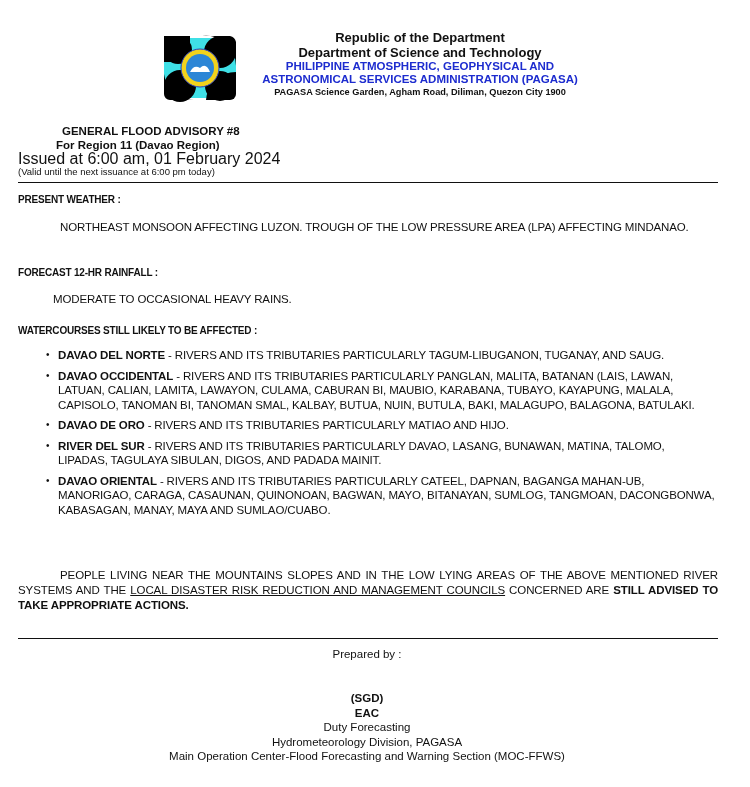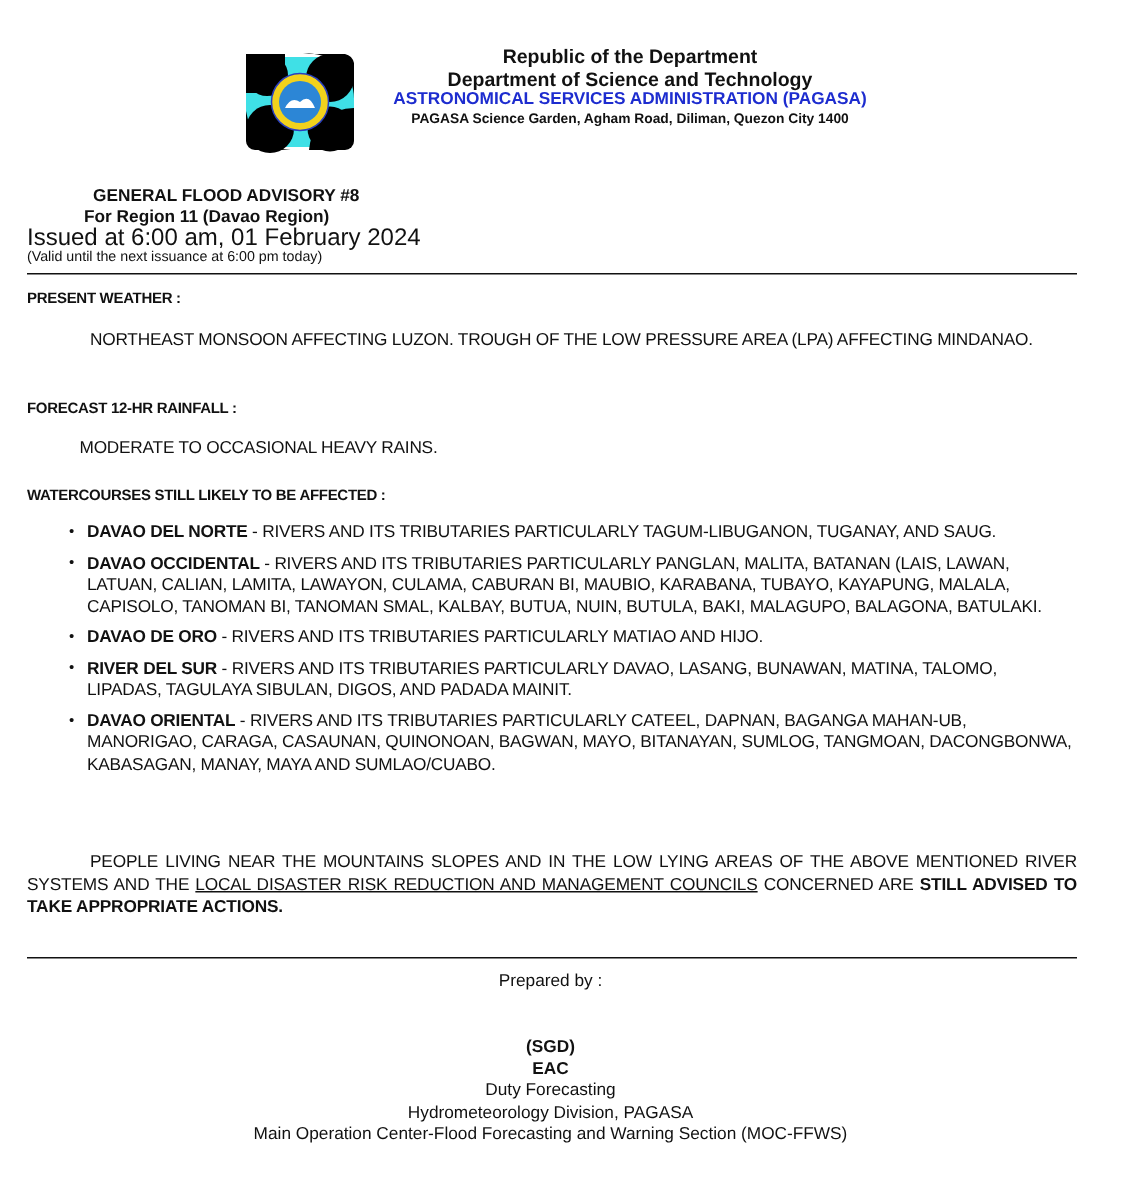"PHILIPPINE ATMOSPHERIC, GEOPHYSICAL AND" div.h-line3 { html: none -> <div>PHILIPPINE ATMOSPHERIC, GEOPHYSICAL AND</div> }
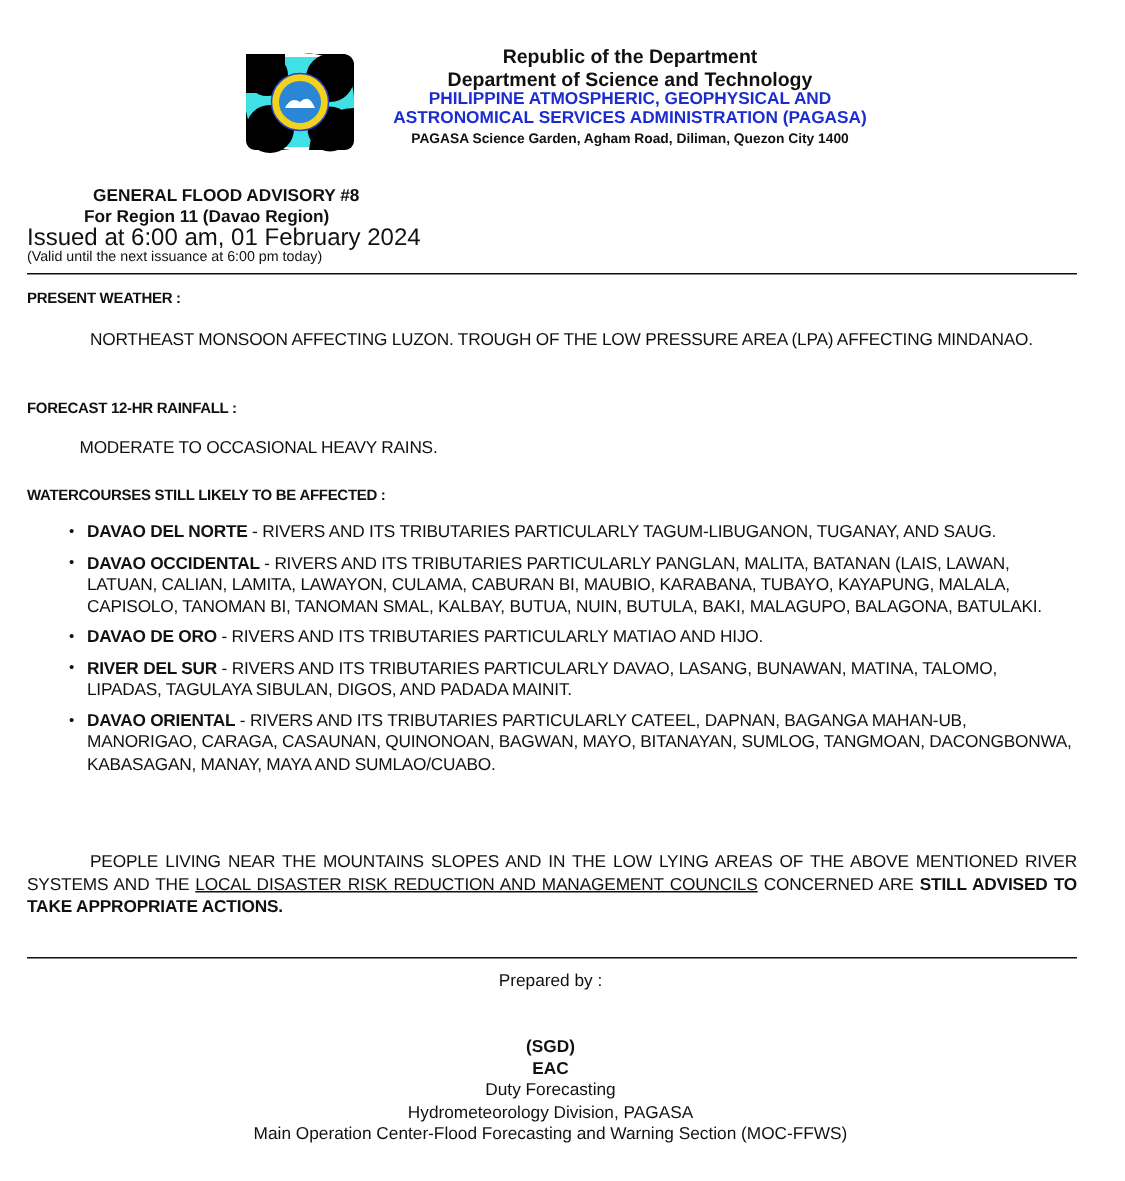"PAGASA Science Garden, Agham Road," div.h-line5 { text: 1400 -> 1900 }
